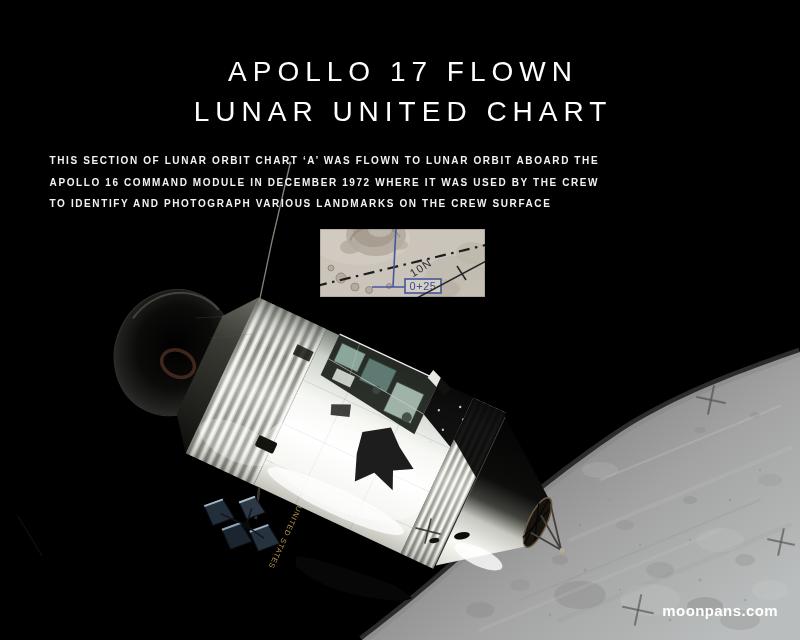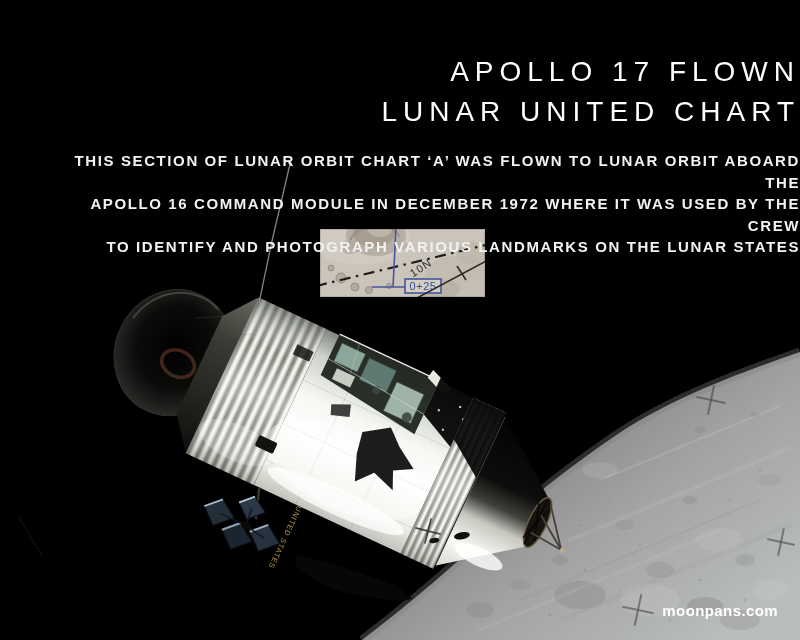"APOLLO 17 FLOWN" .title { text-align: right -> center }
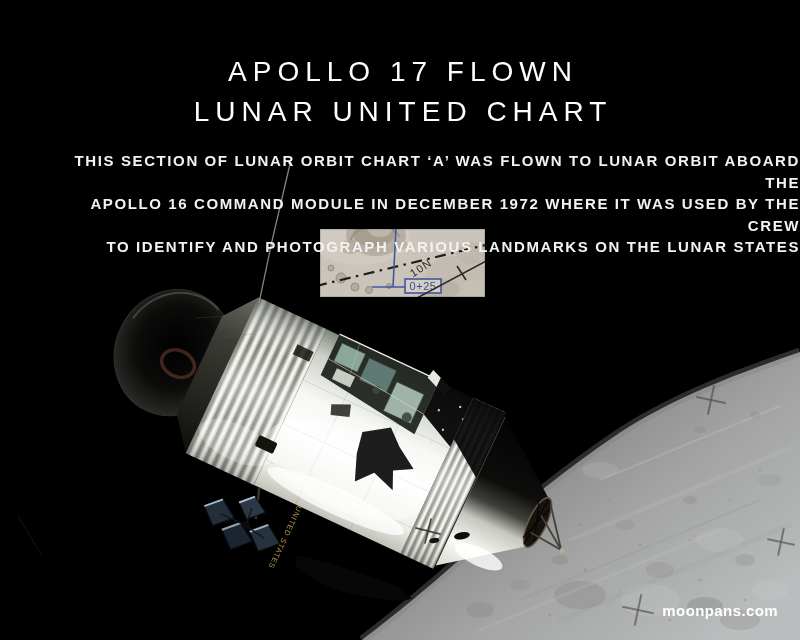"THIS SECTION OF LUNAR ORBIT" .subtitle { font-size: 15px -> 10px; text-align: right -> left }
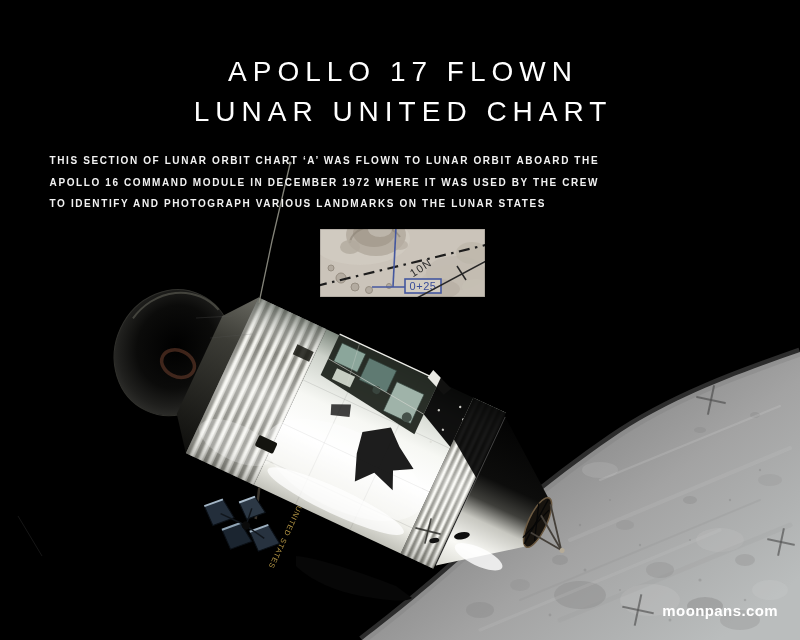"TO IDENTIFY AND PHOTOGRAPH VARIOUS" div { text: LUNAR STATES -> CREW SURFACE }
